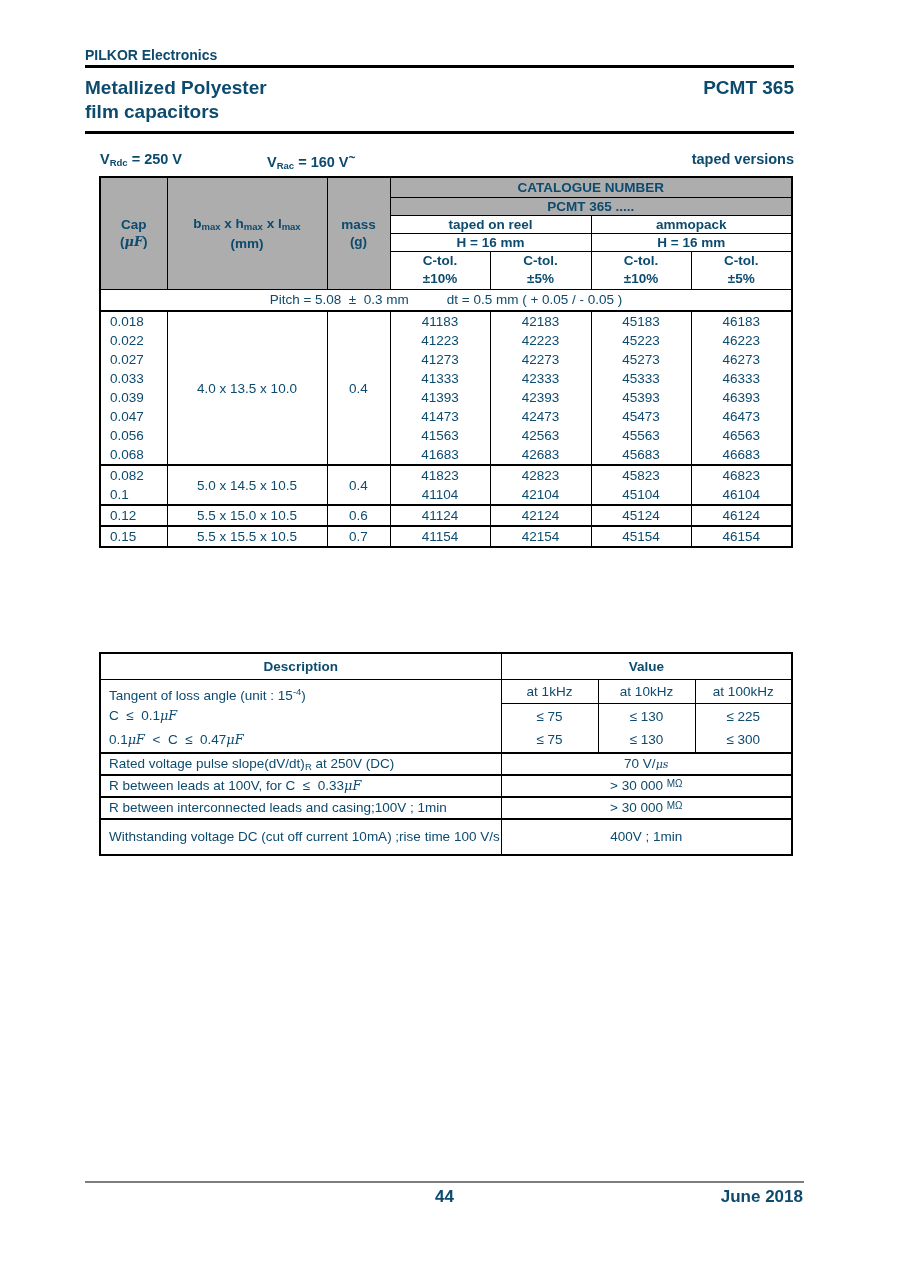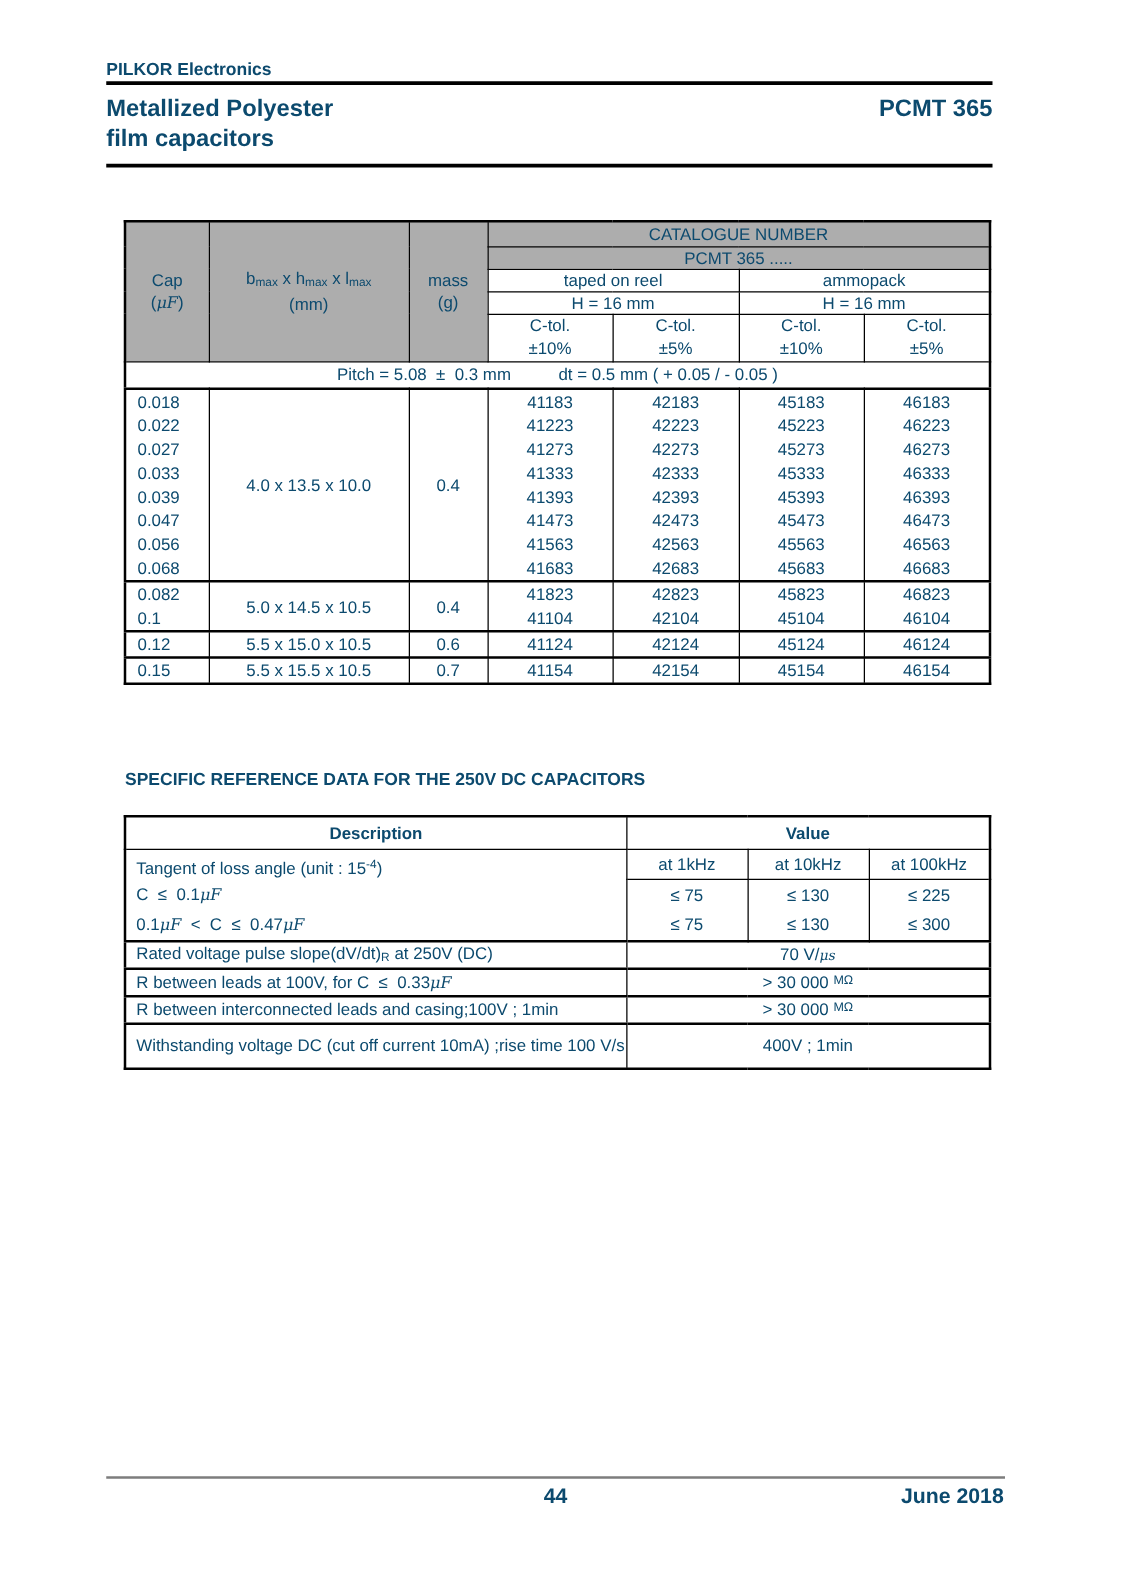"VRdc = 250 V" div.ratings { html: none -> <div> <span><span>V</span><span>Rdc</span><span> = 250 V</span></span> <span><span>V</span><span>Rac</span><span> = 160 V</span><span>~</span></span> <span>taped versions</span> </div> }
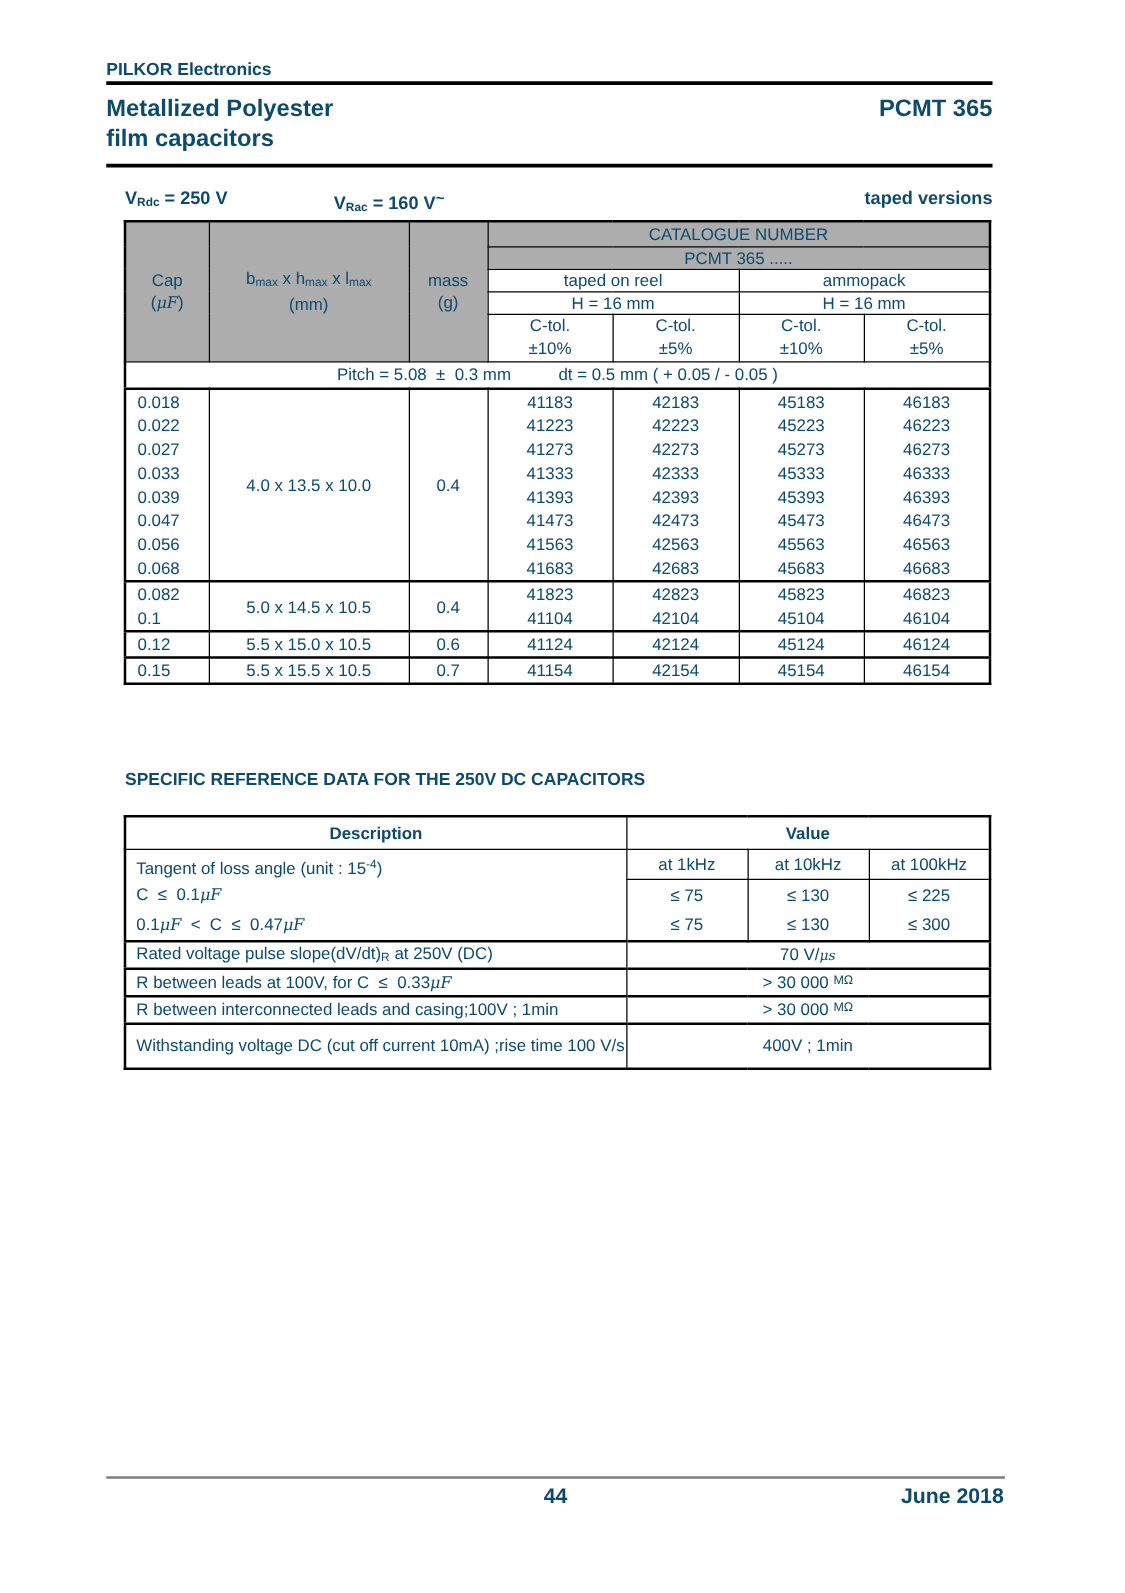"CATALOGUE NUMBER" .cat-table th { font-weight: normal -> bold }
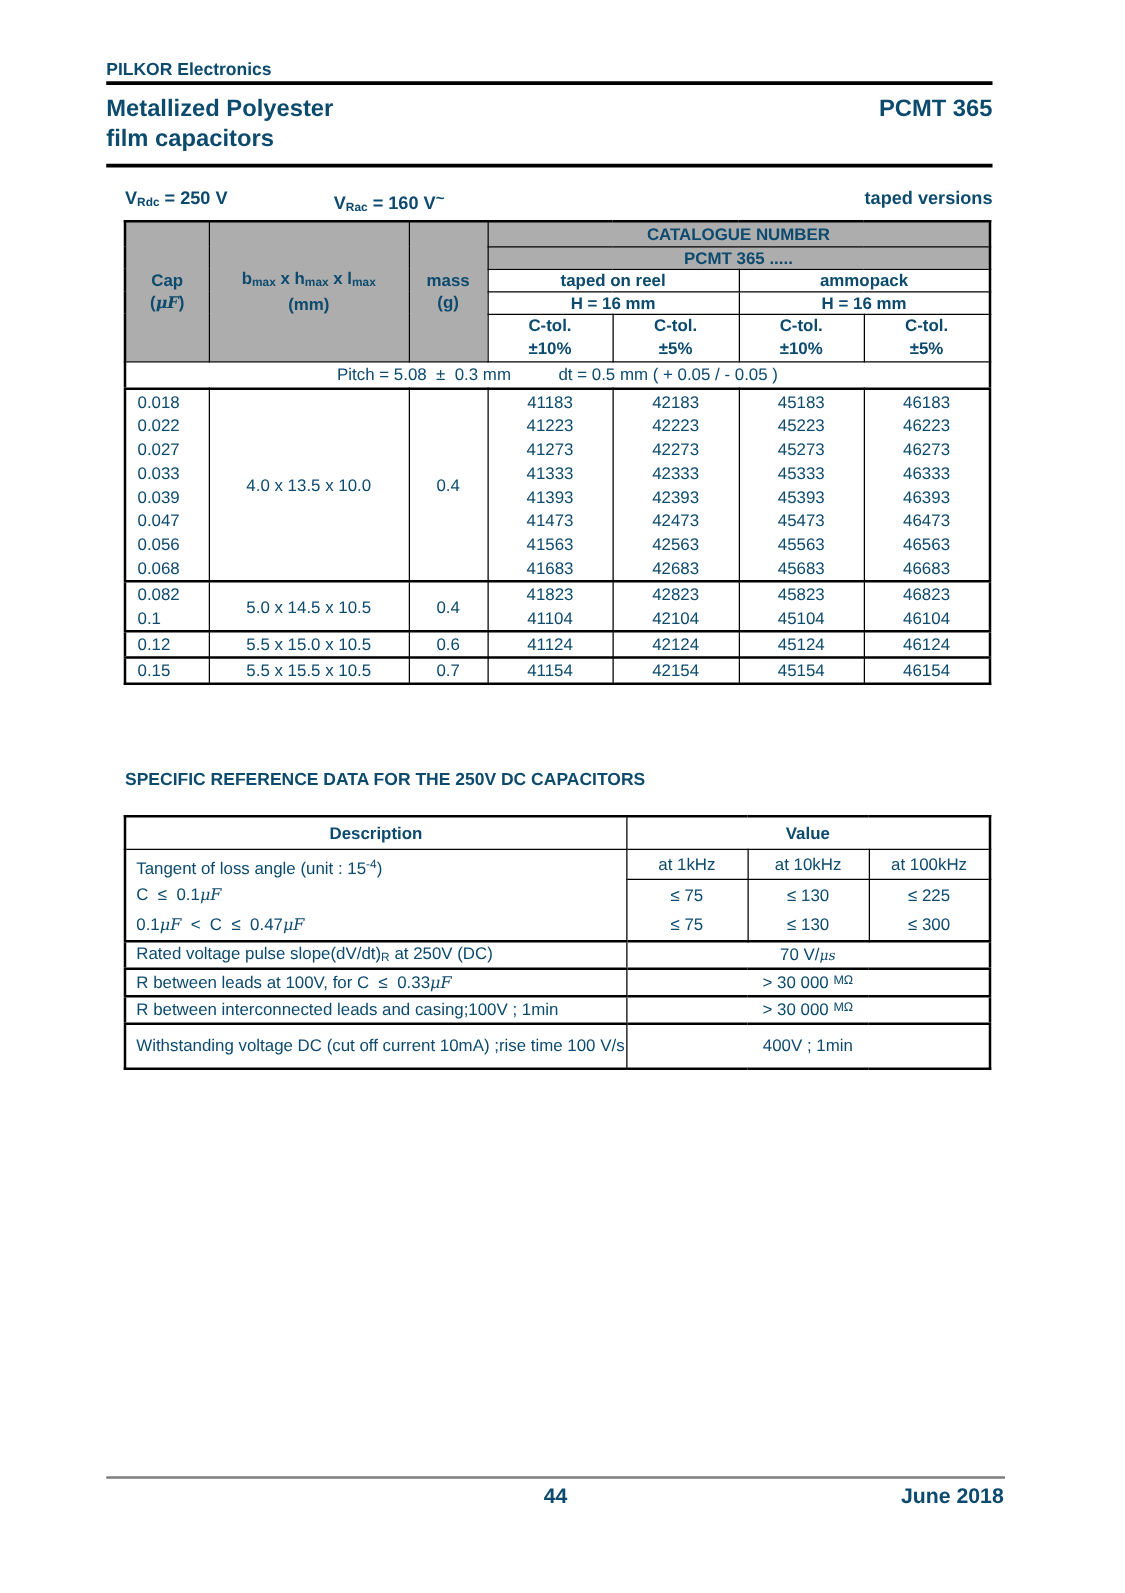"SPECIFIC REFERENCE DATA FOR THE" div.spec-title { html: <div>SPECIFIC REFERENCE DATA FOR THE 250V DC CAPACITORS</div> -> none }
